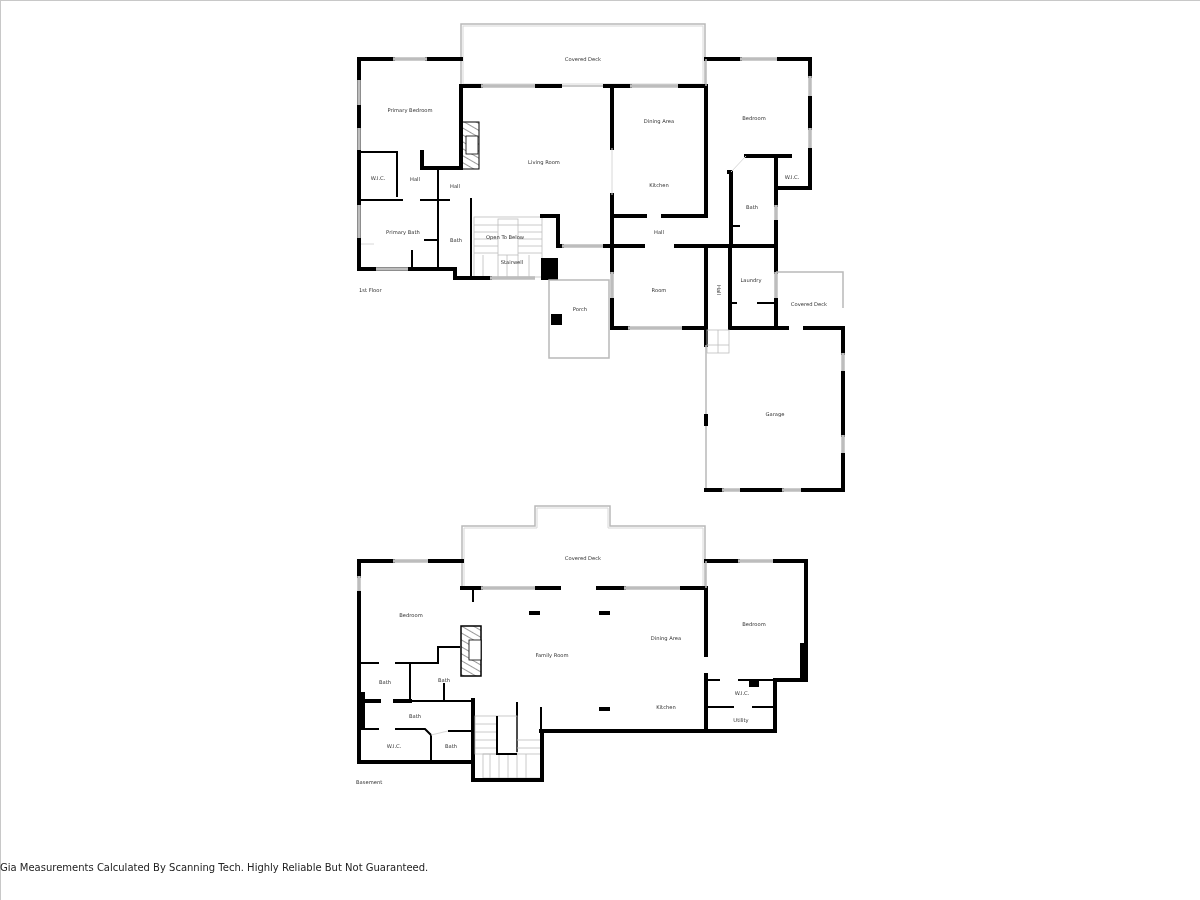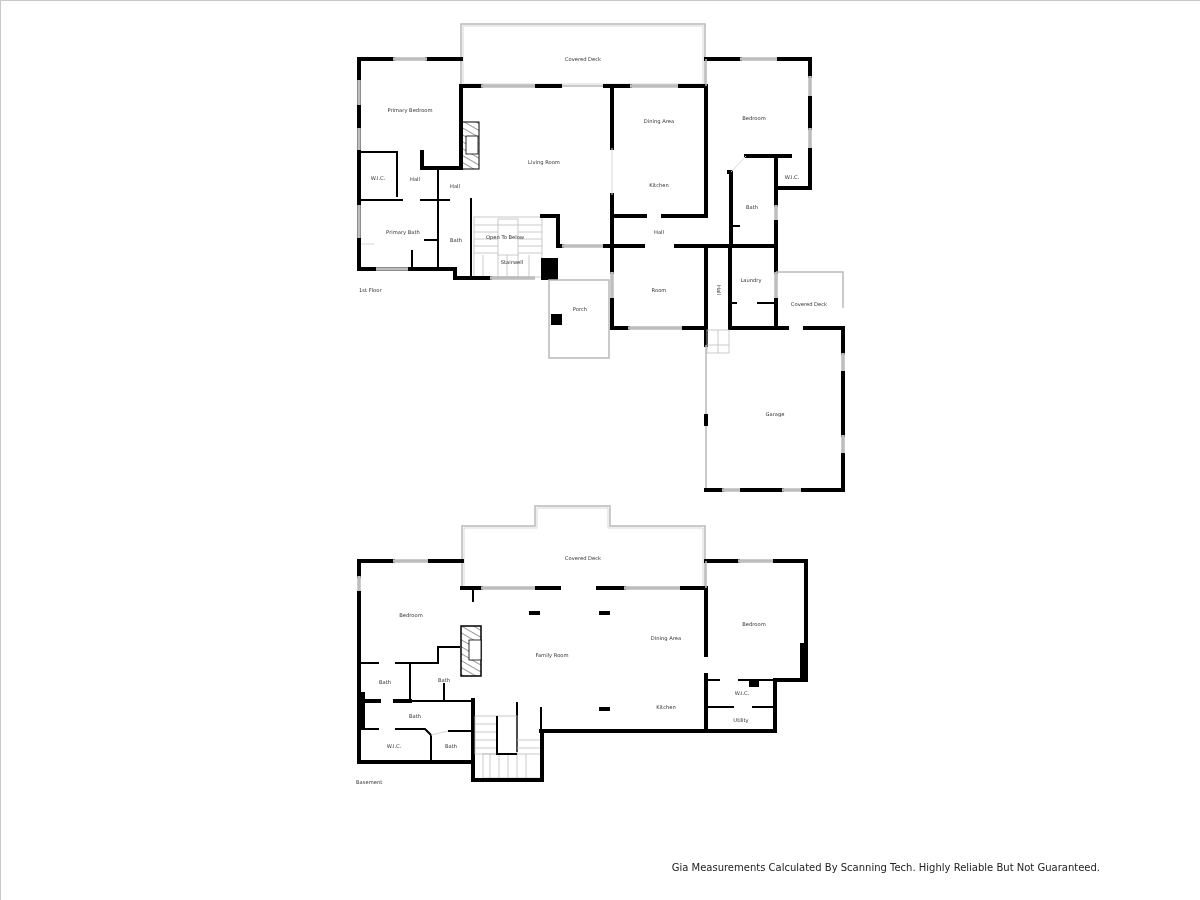"Gia Measurements Calculated By Scanning" .footer { text-align: right -> left }
